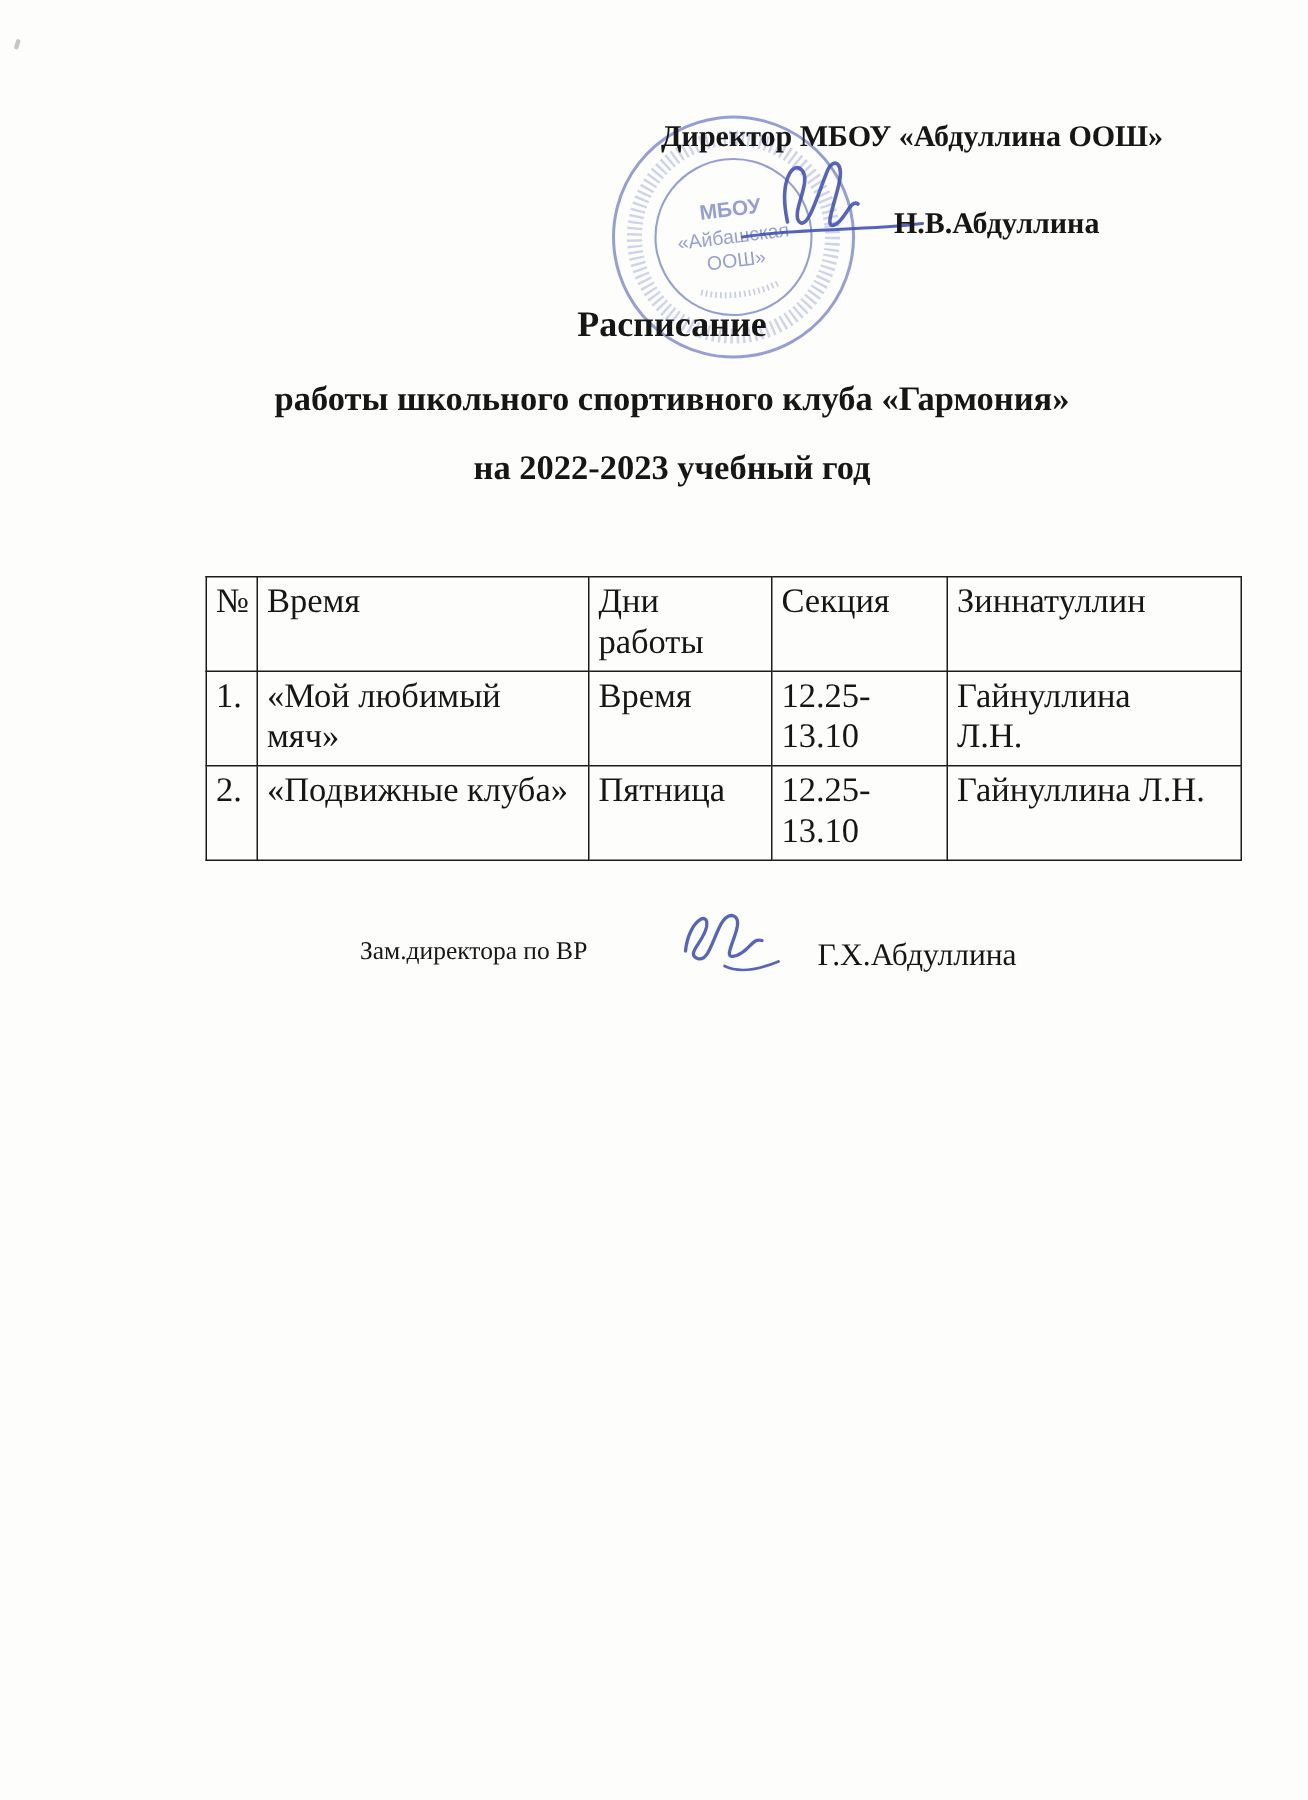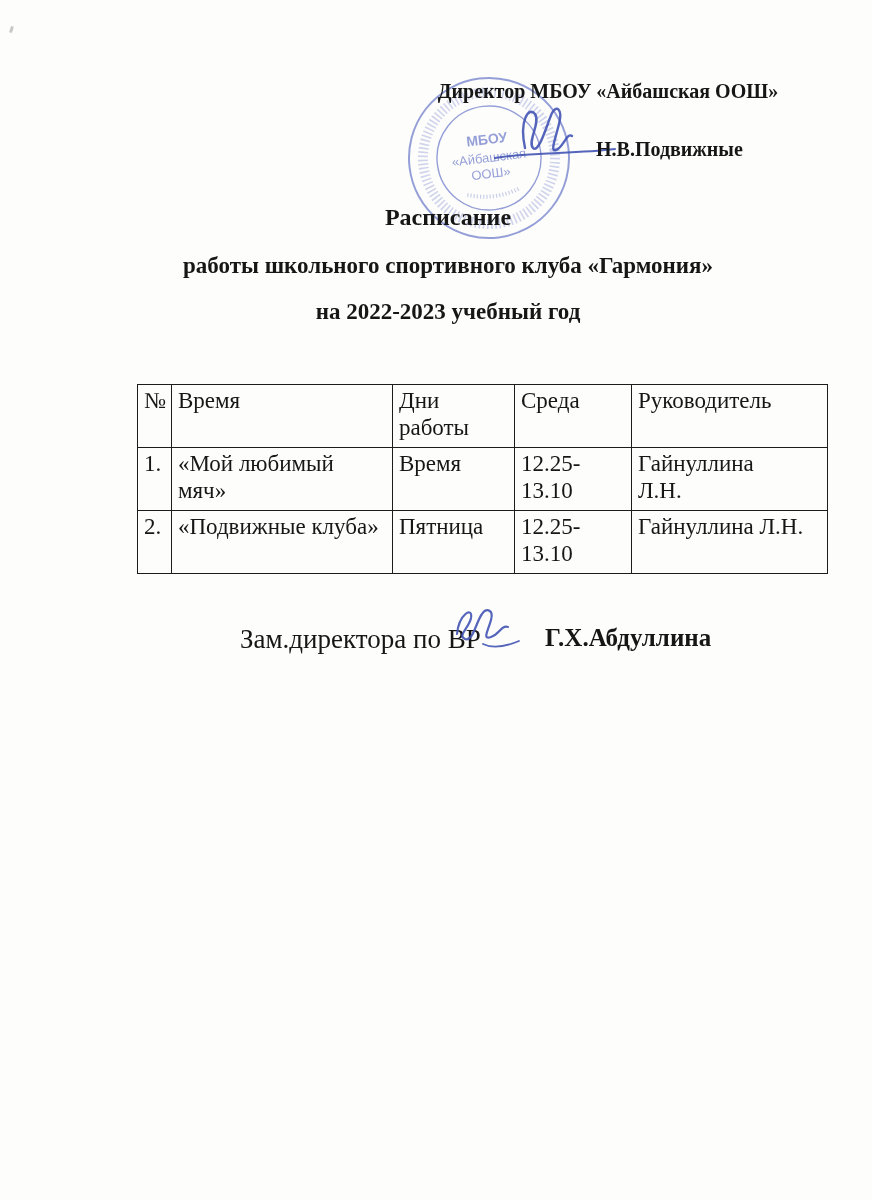"Директор МБОУ «Айбашская ООШ»" div.approval-line2 { text: Айбашская -> Абдуллина }
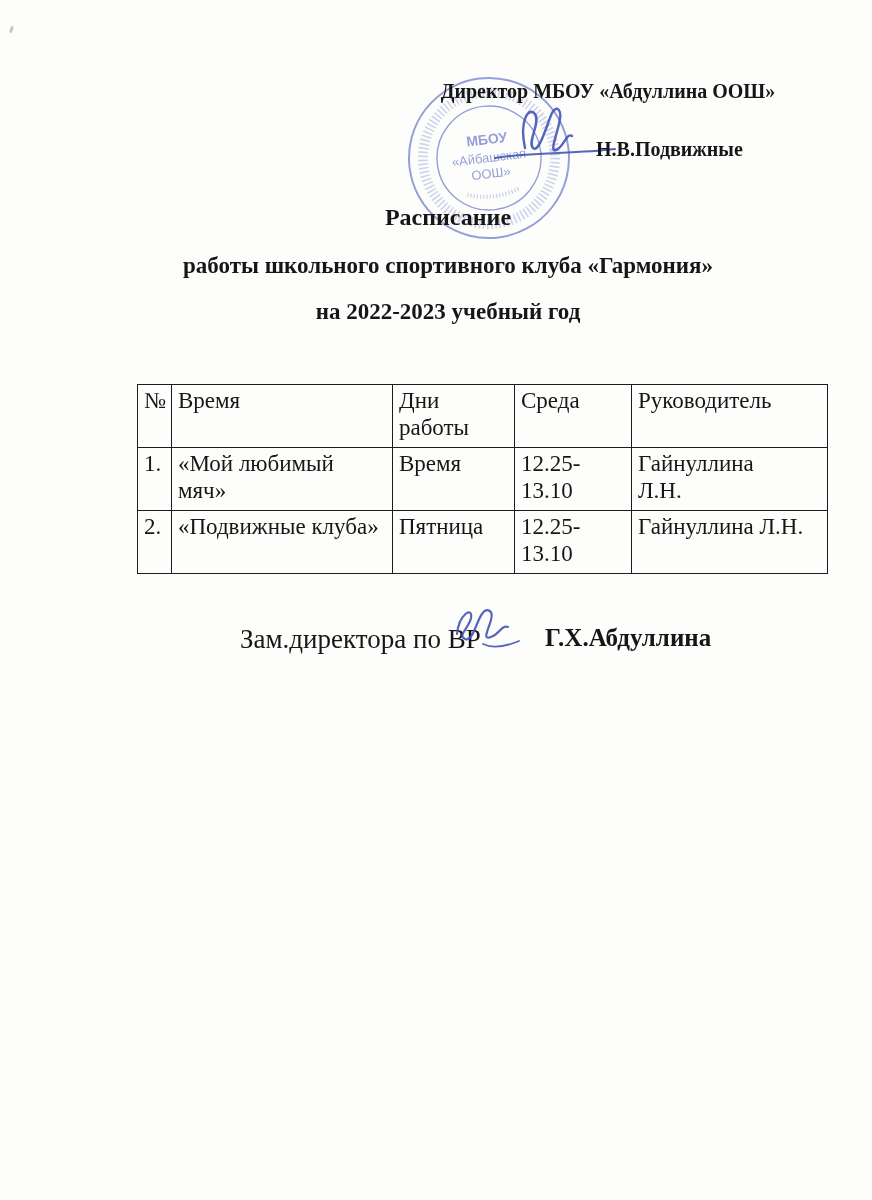"Н.В.Подвижные" div.approval-name { text: Н.В.Подвижные -> Н.В.Абдуллина }
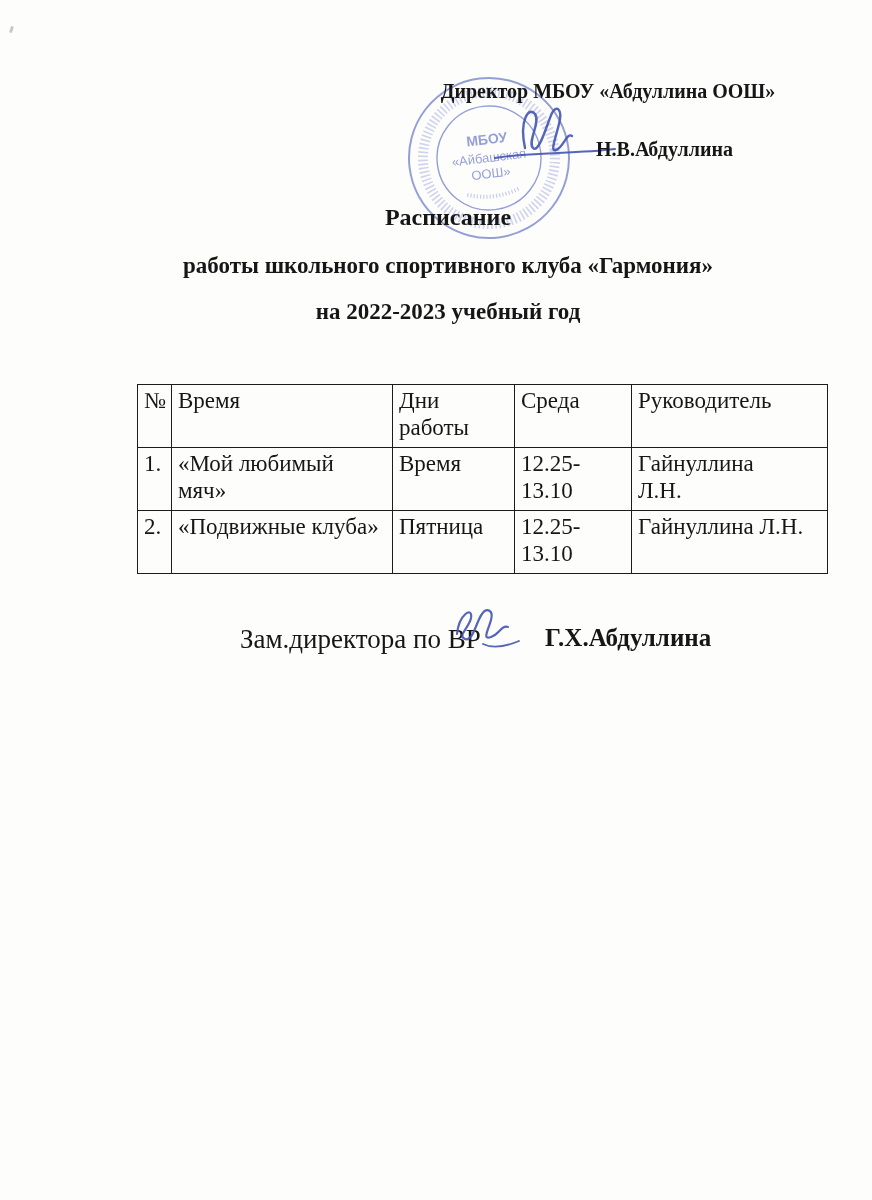"Среда" th { text: Среда -> Секция }
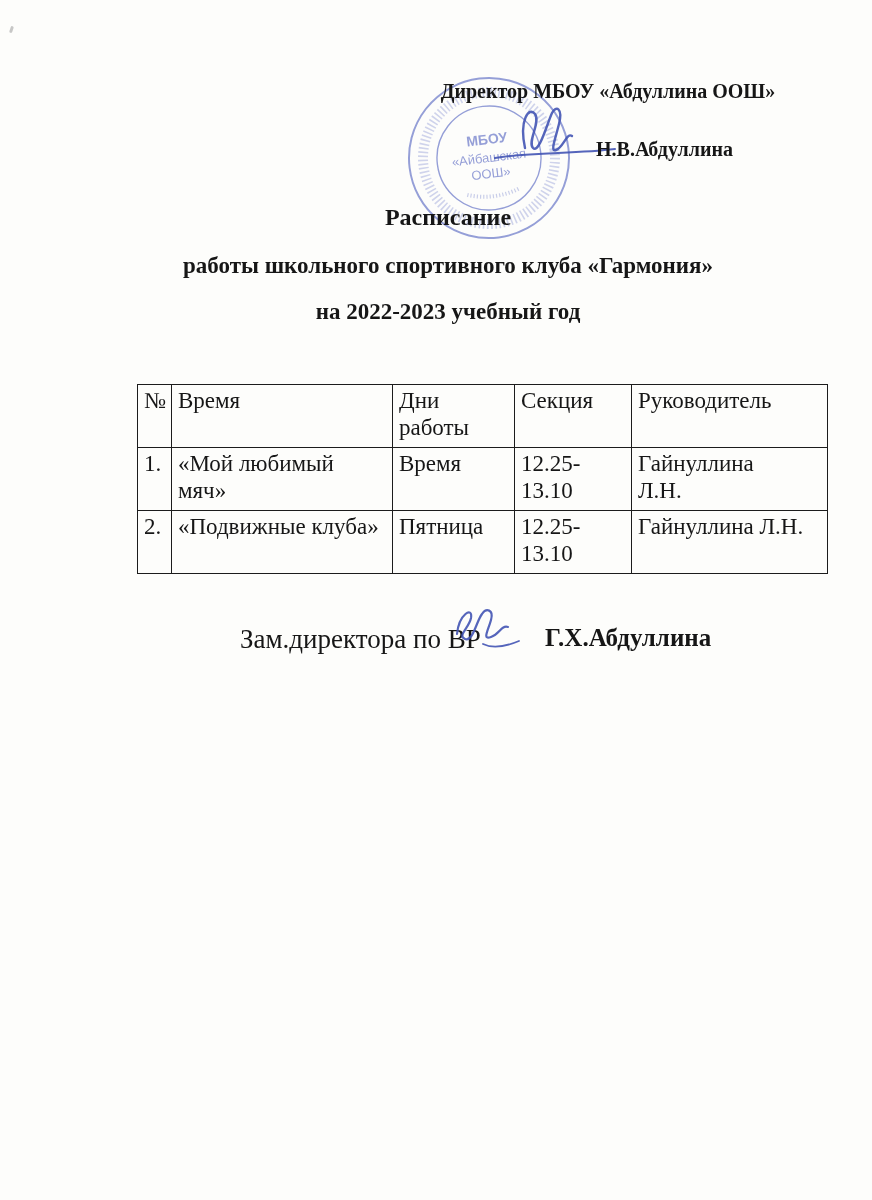"Руководитель" th { text: Руководитель -> Зиннатуллин }
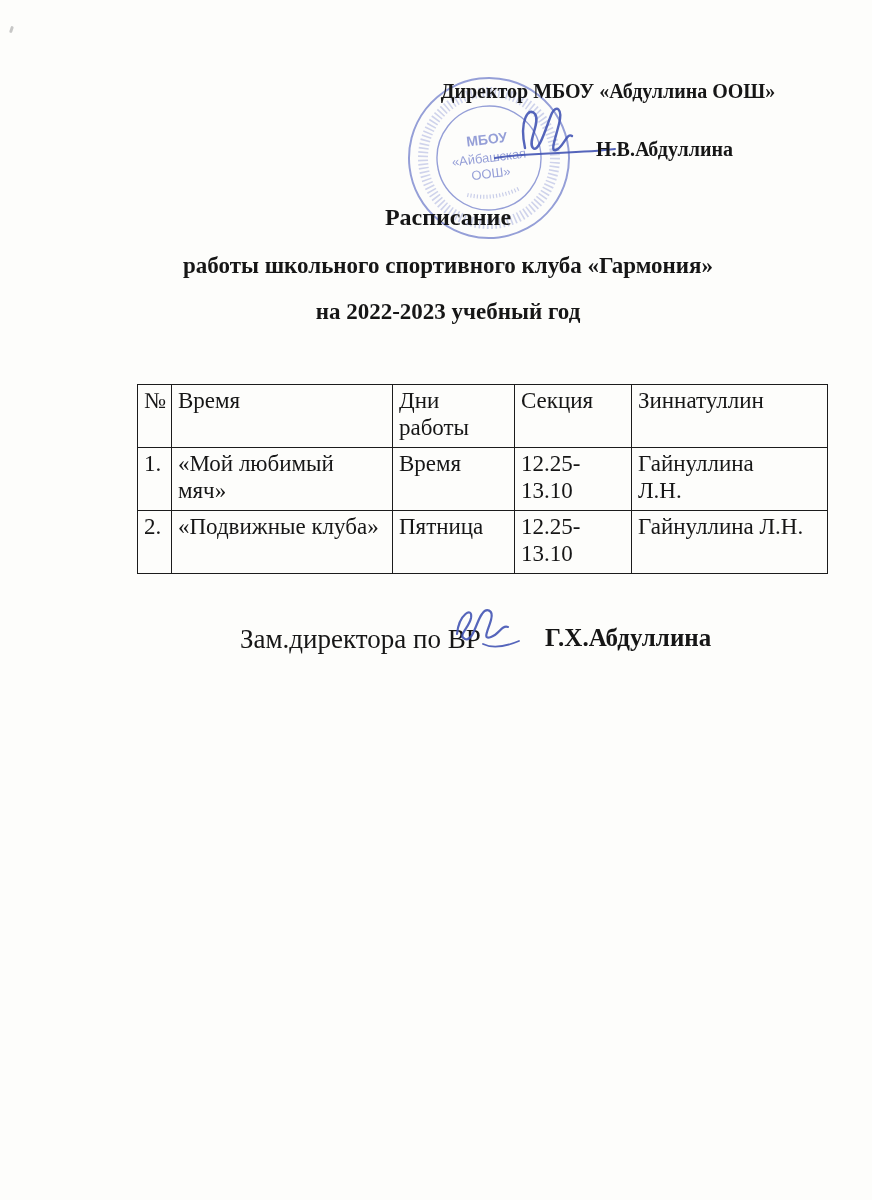"Зам.директора по ВР" .footer-role { font-size: 27px -> 17px }
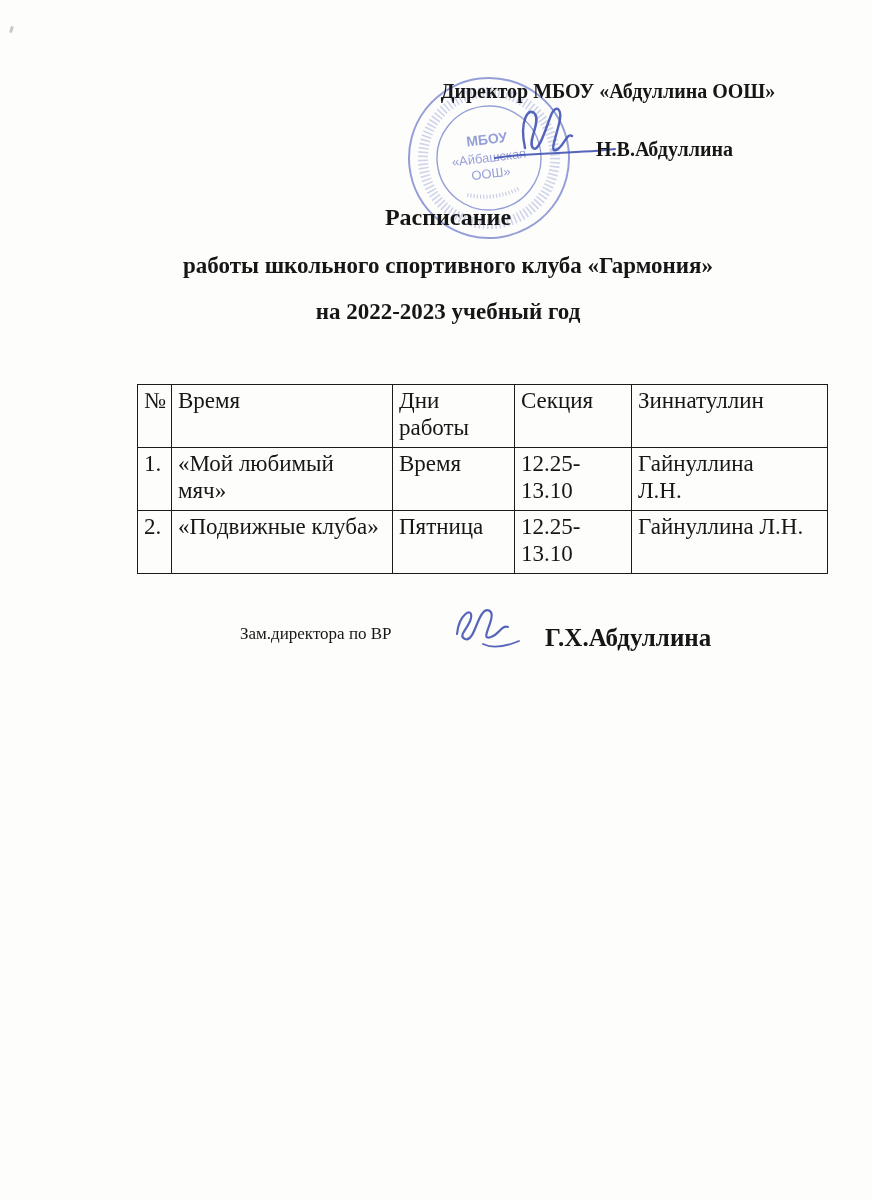"Г.Х.Абдуллина" .footer-name { font-size: 25px -> 21px; font-weight: bold -> none }
